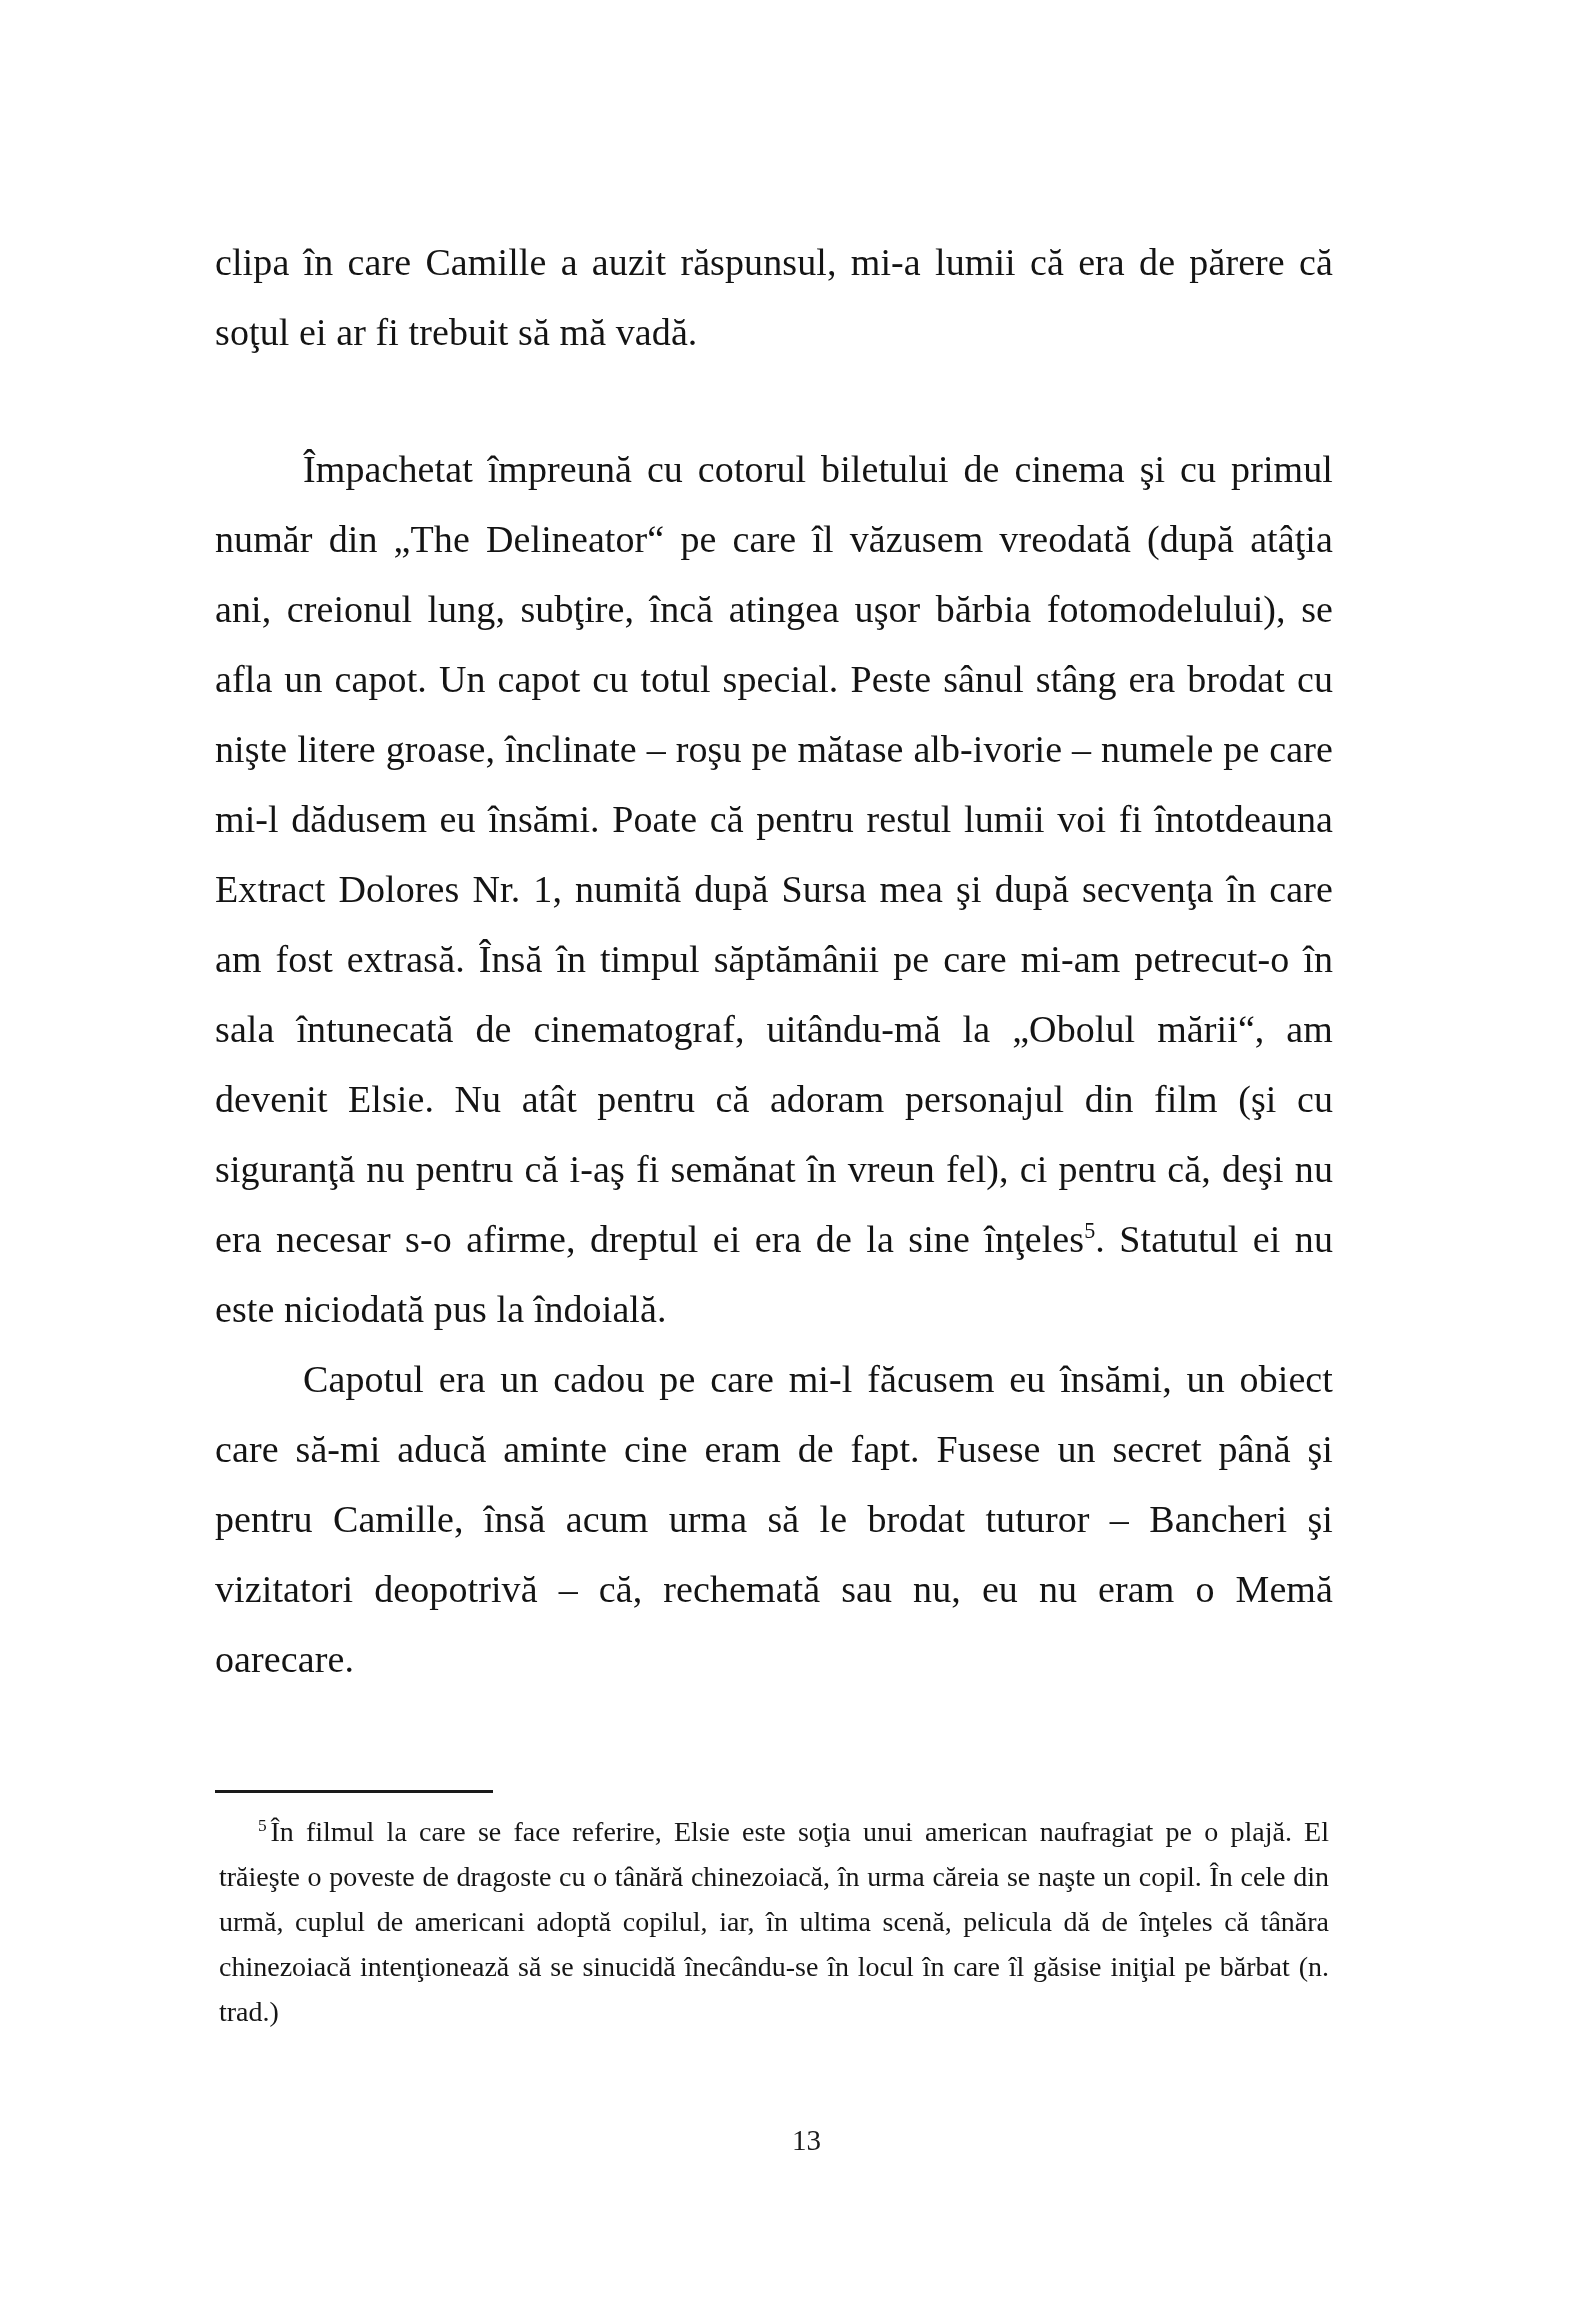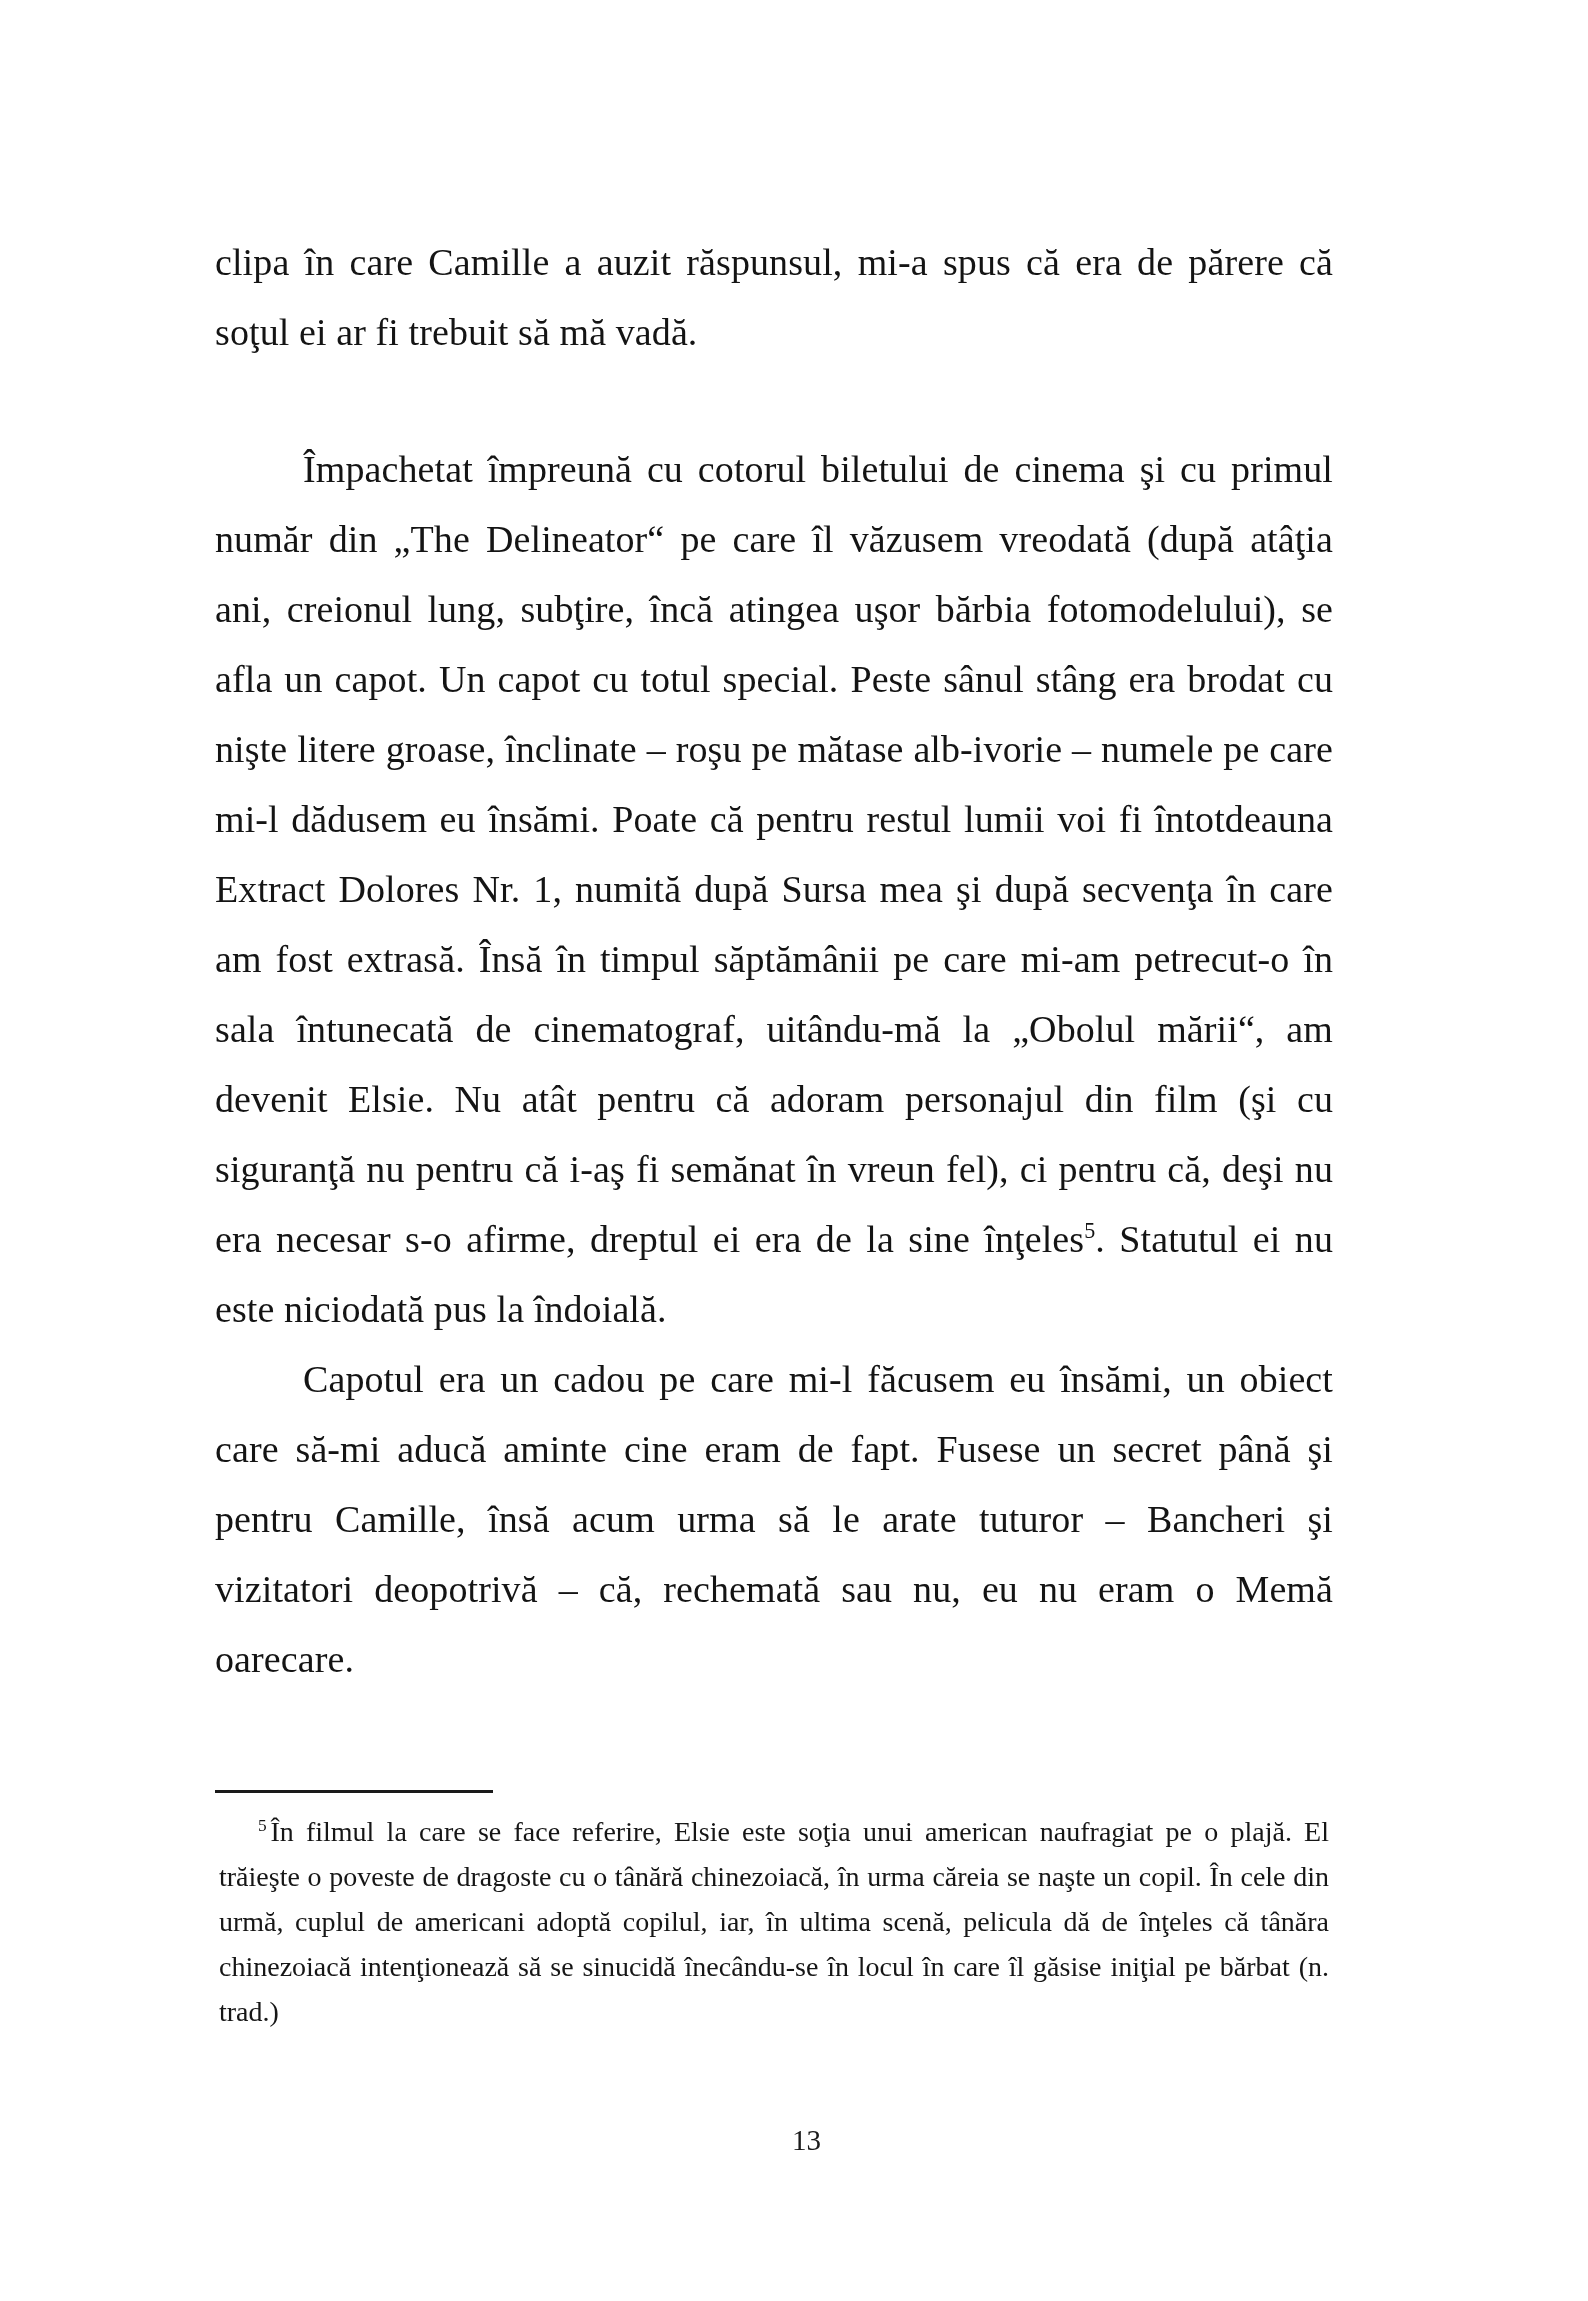"clipa în care Camille a" p.body-par { text: spus -> lumii }
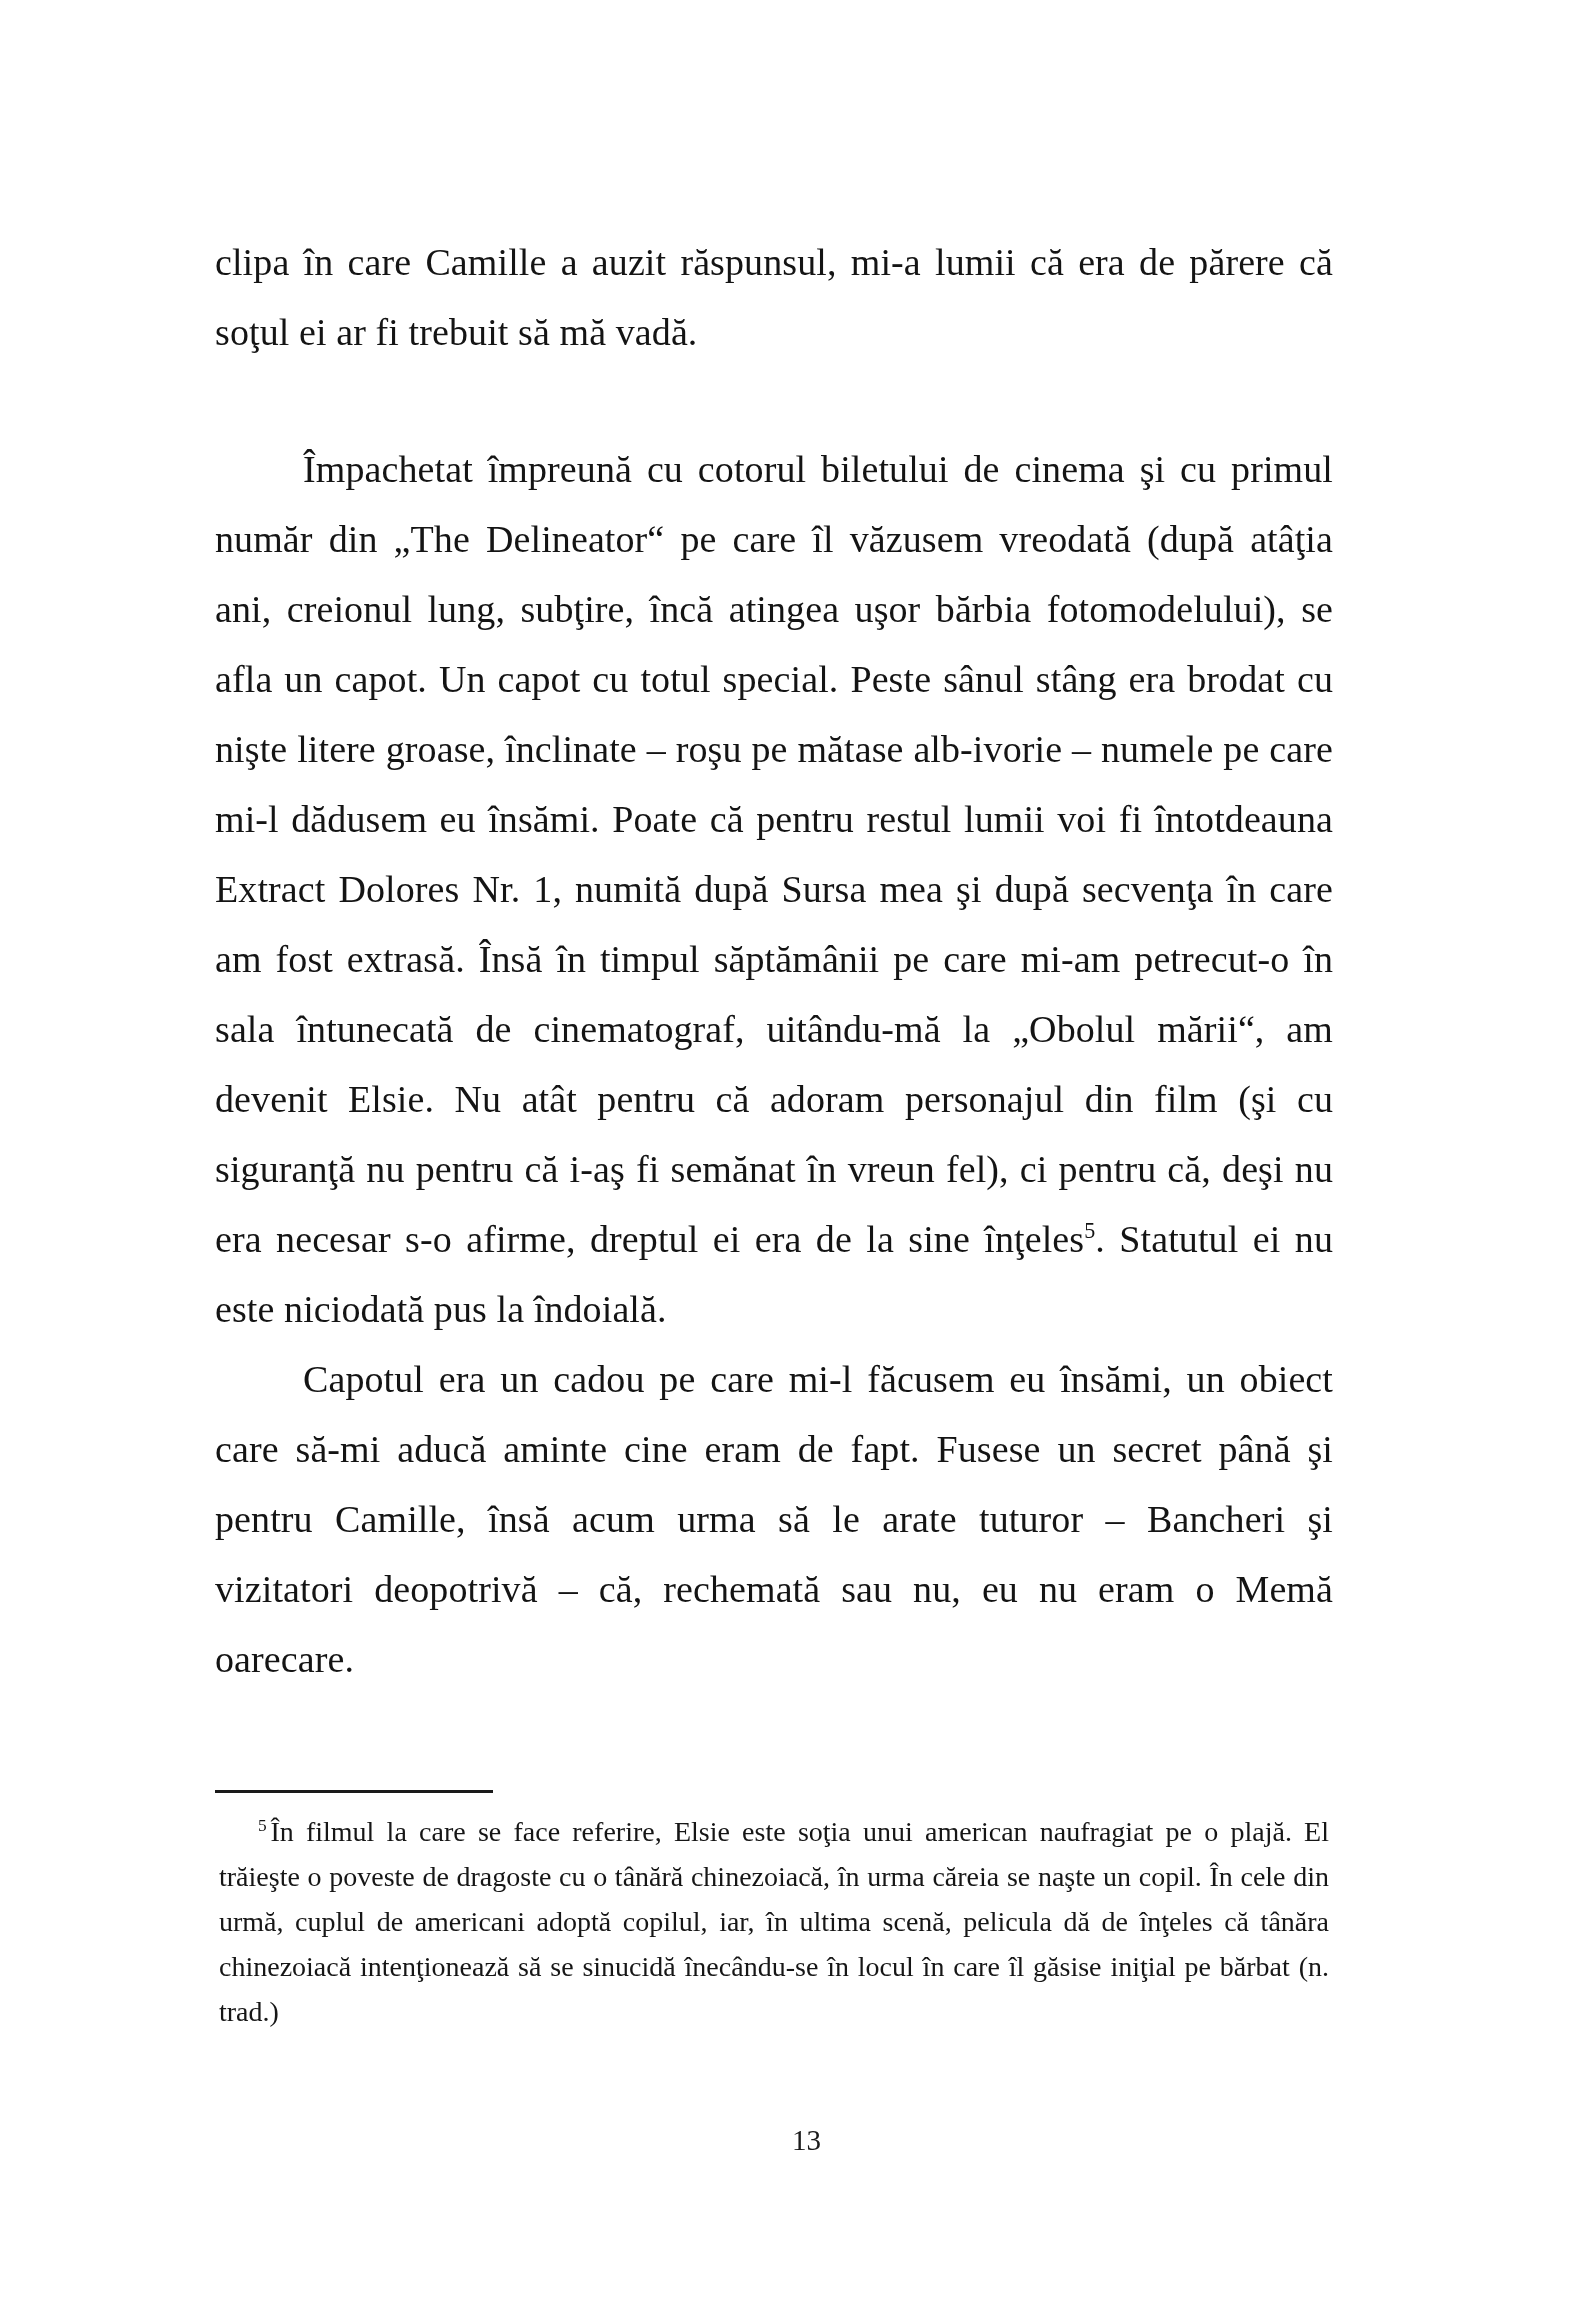"Capotul era un cadou pe" p.body-par { text: arate -> brodat }
